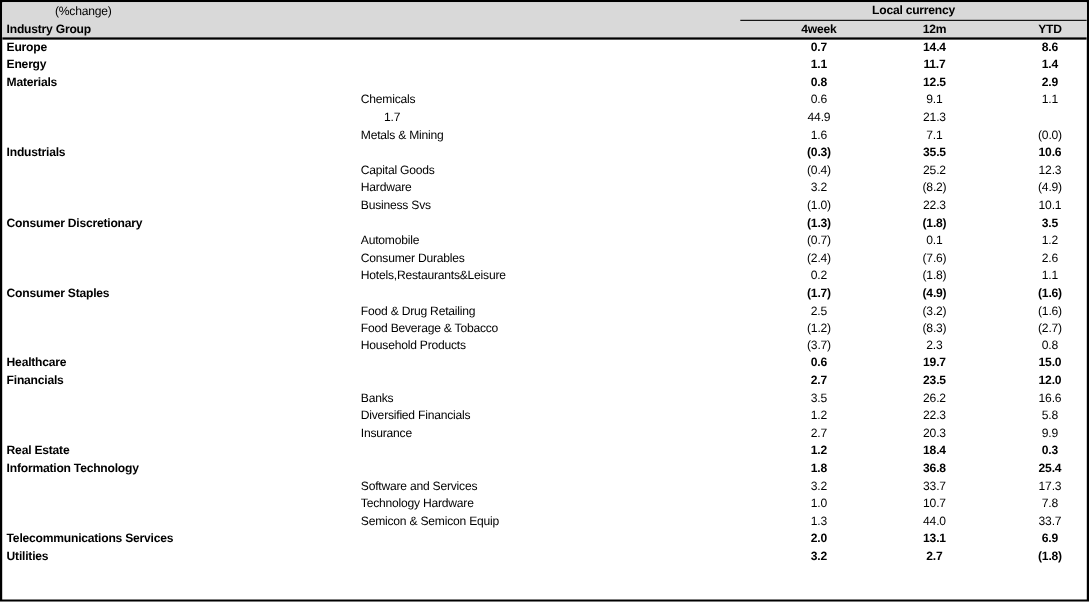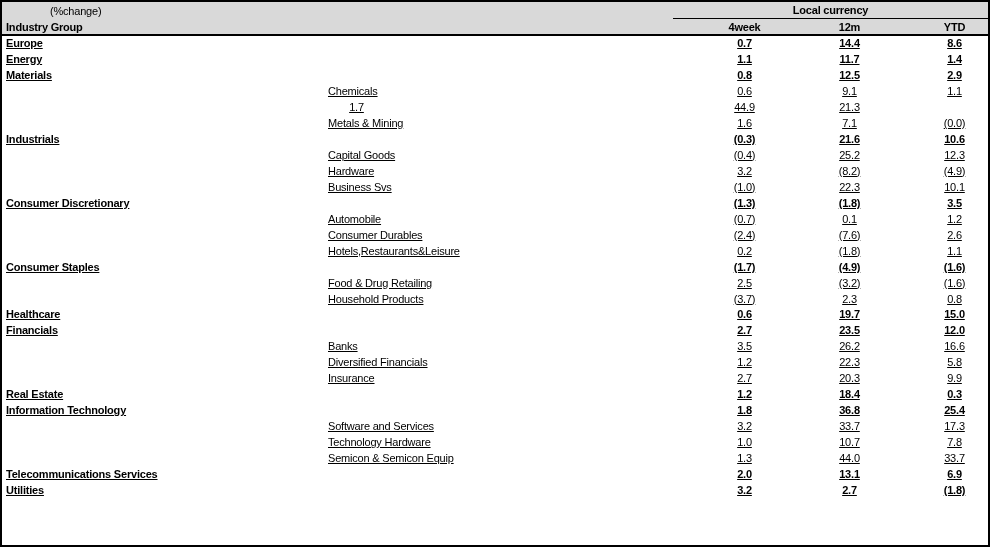"Europe" .rows { text-decoration: underline -> none }
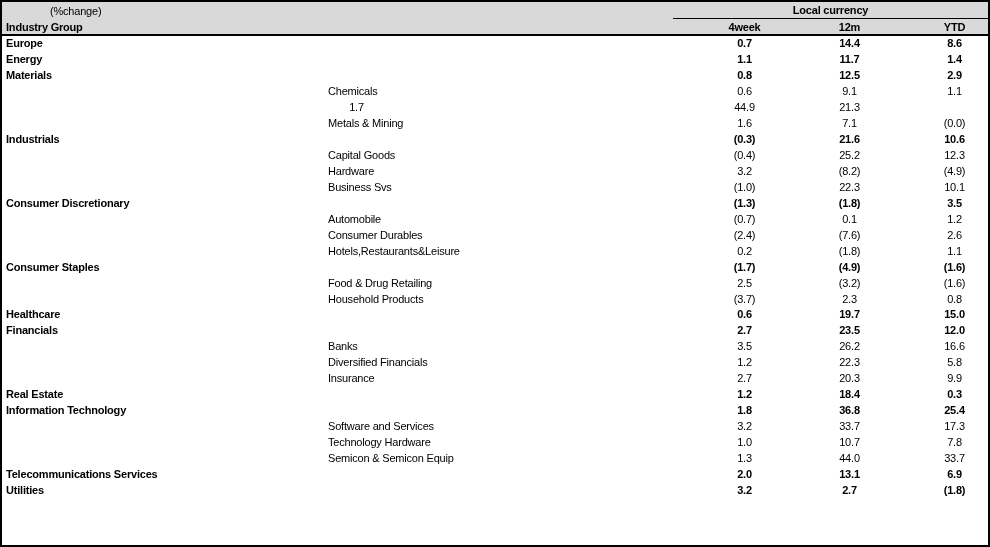"21.6" div.cell { text: 21.6 -> 35.5 }
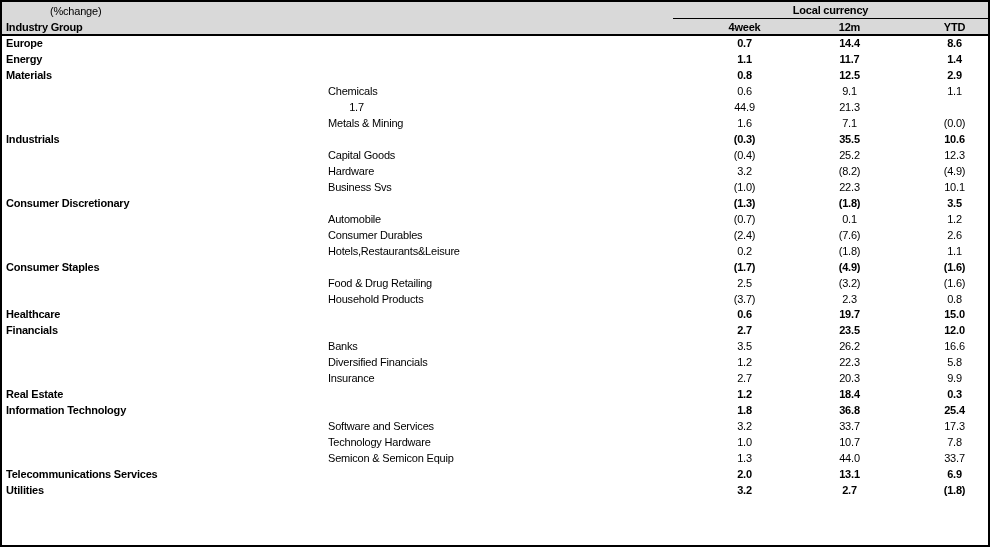"Food Beverage & Tobacco" div.row { html: none -> <div> <div>Food Beverage &amp; Tobacco</div> <div>(1.2)</div> <div>(8.3)</div> <div>(2.7)</div> </div> }
